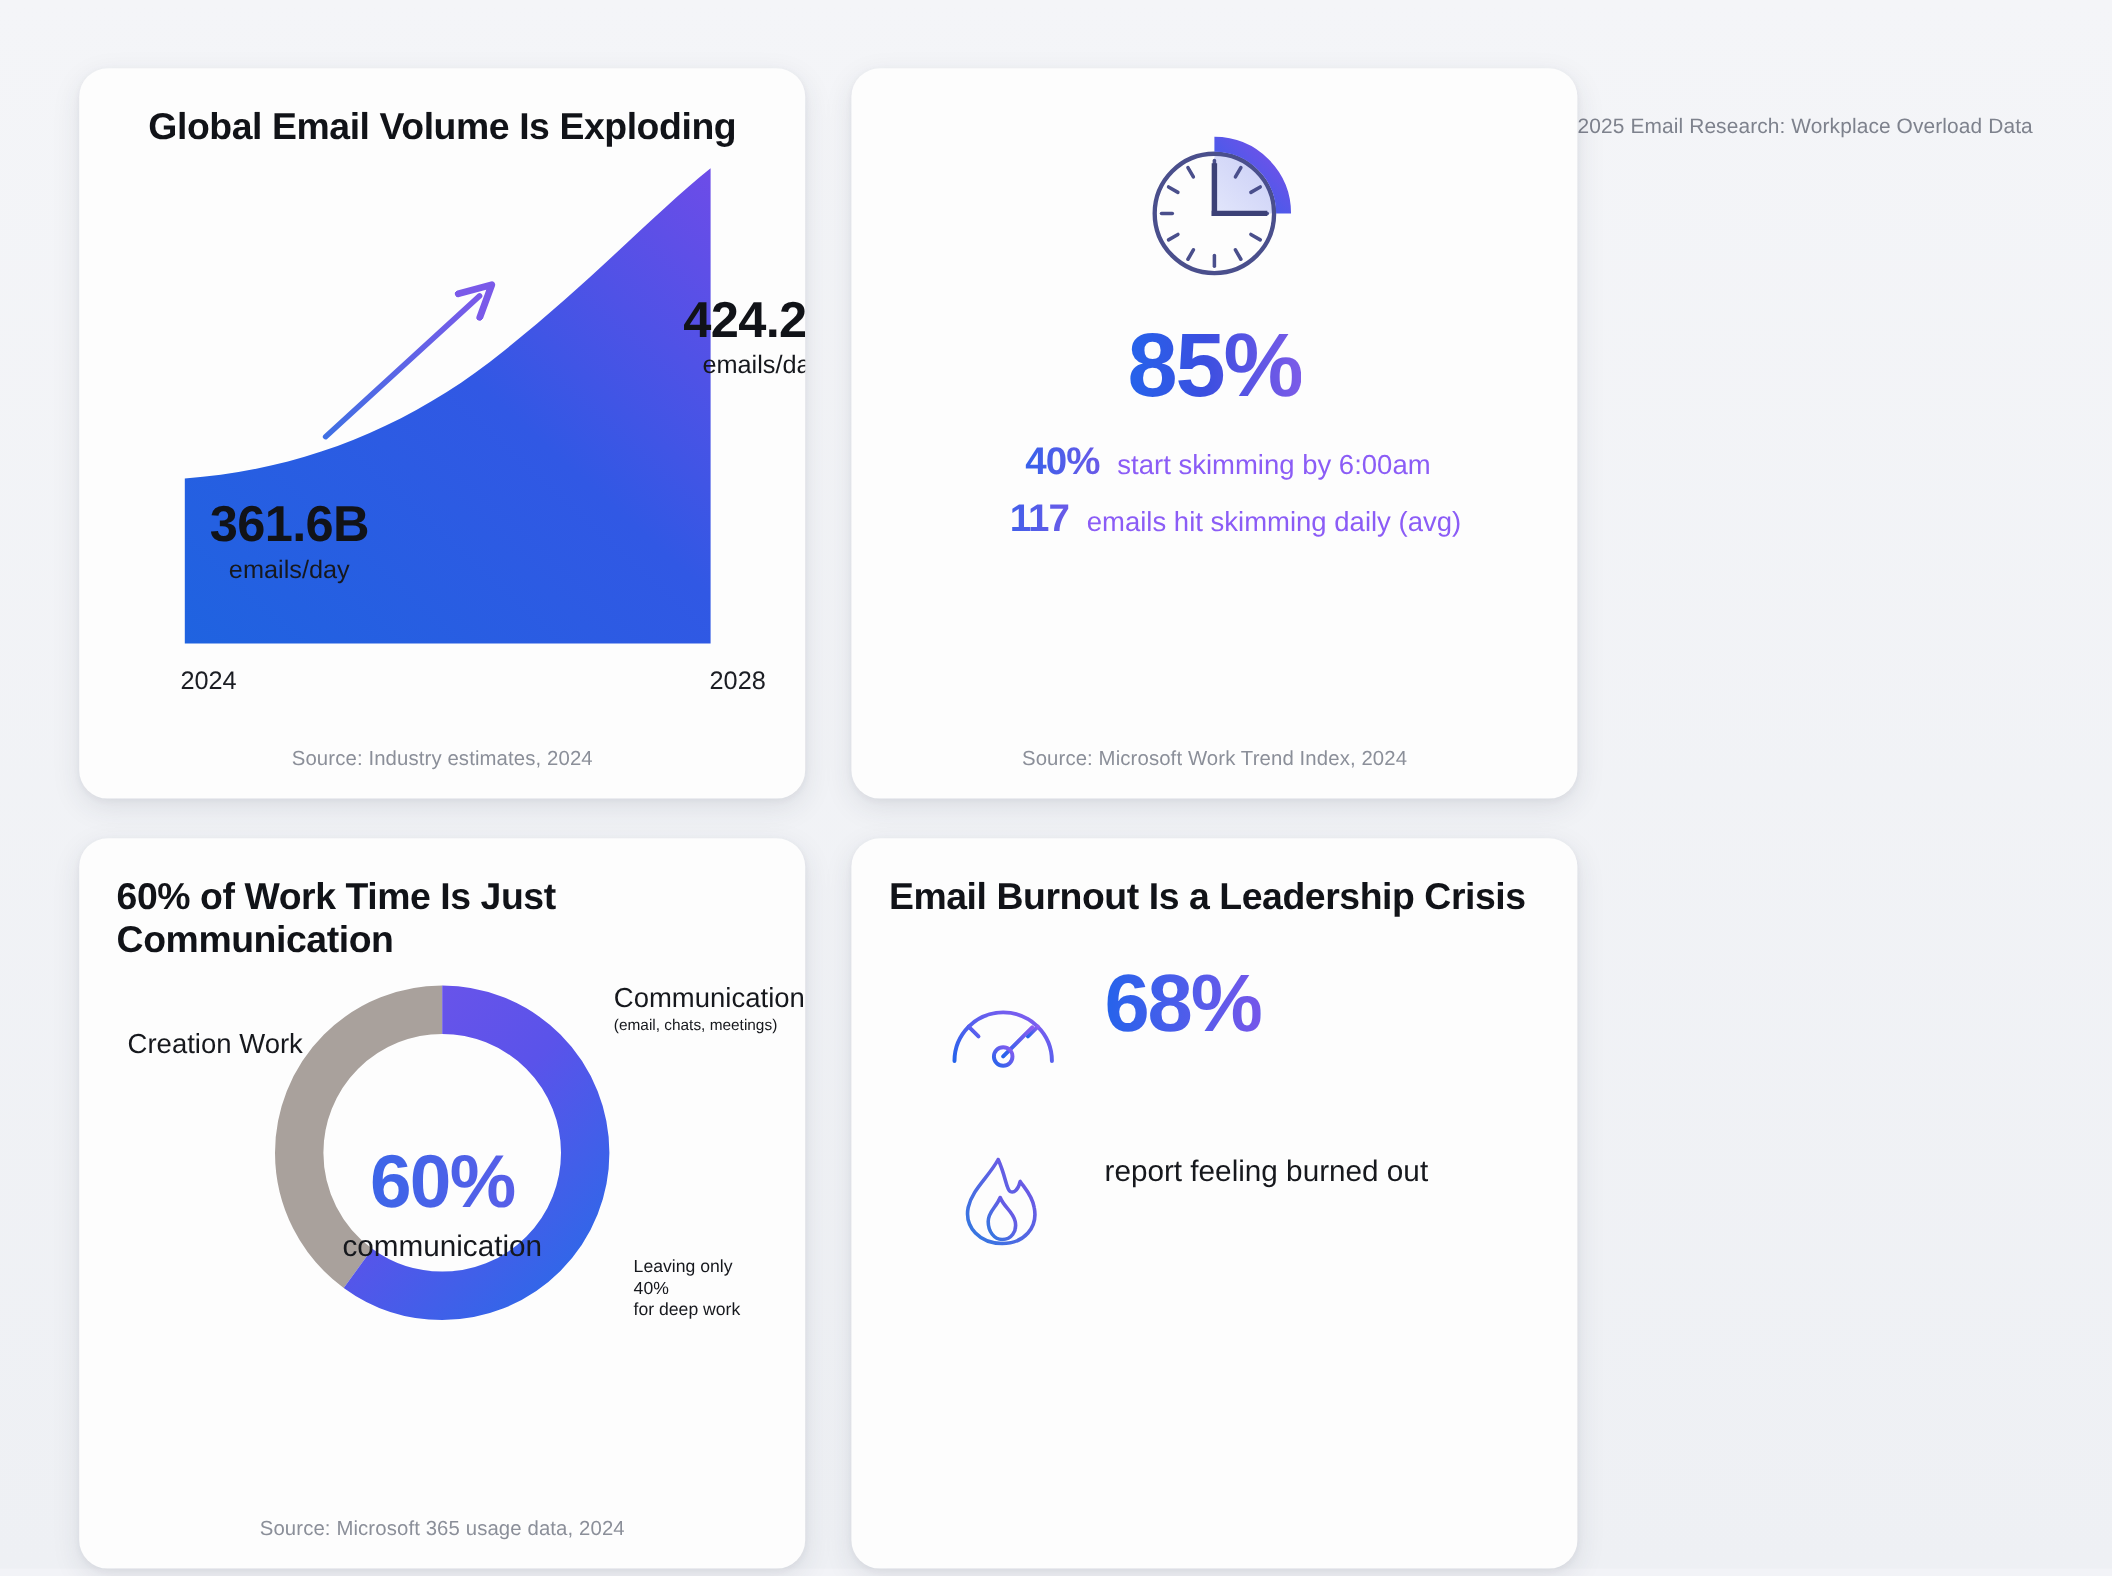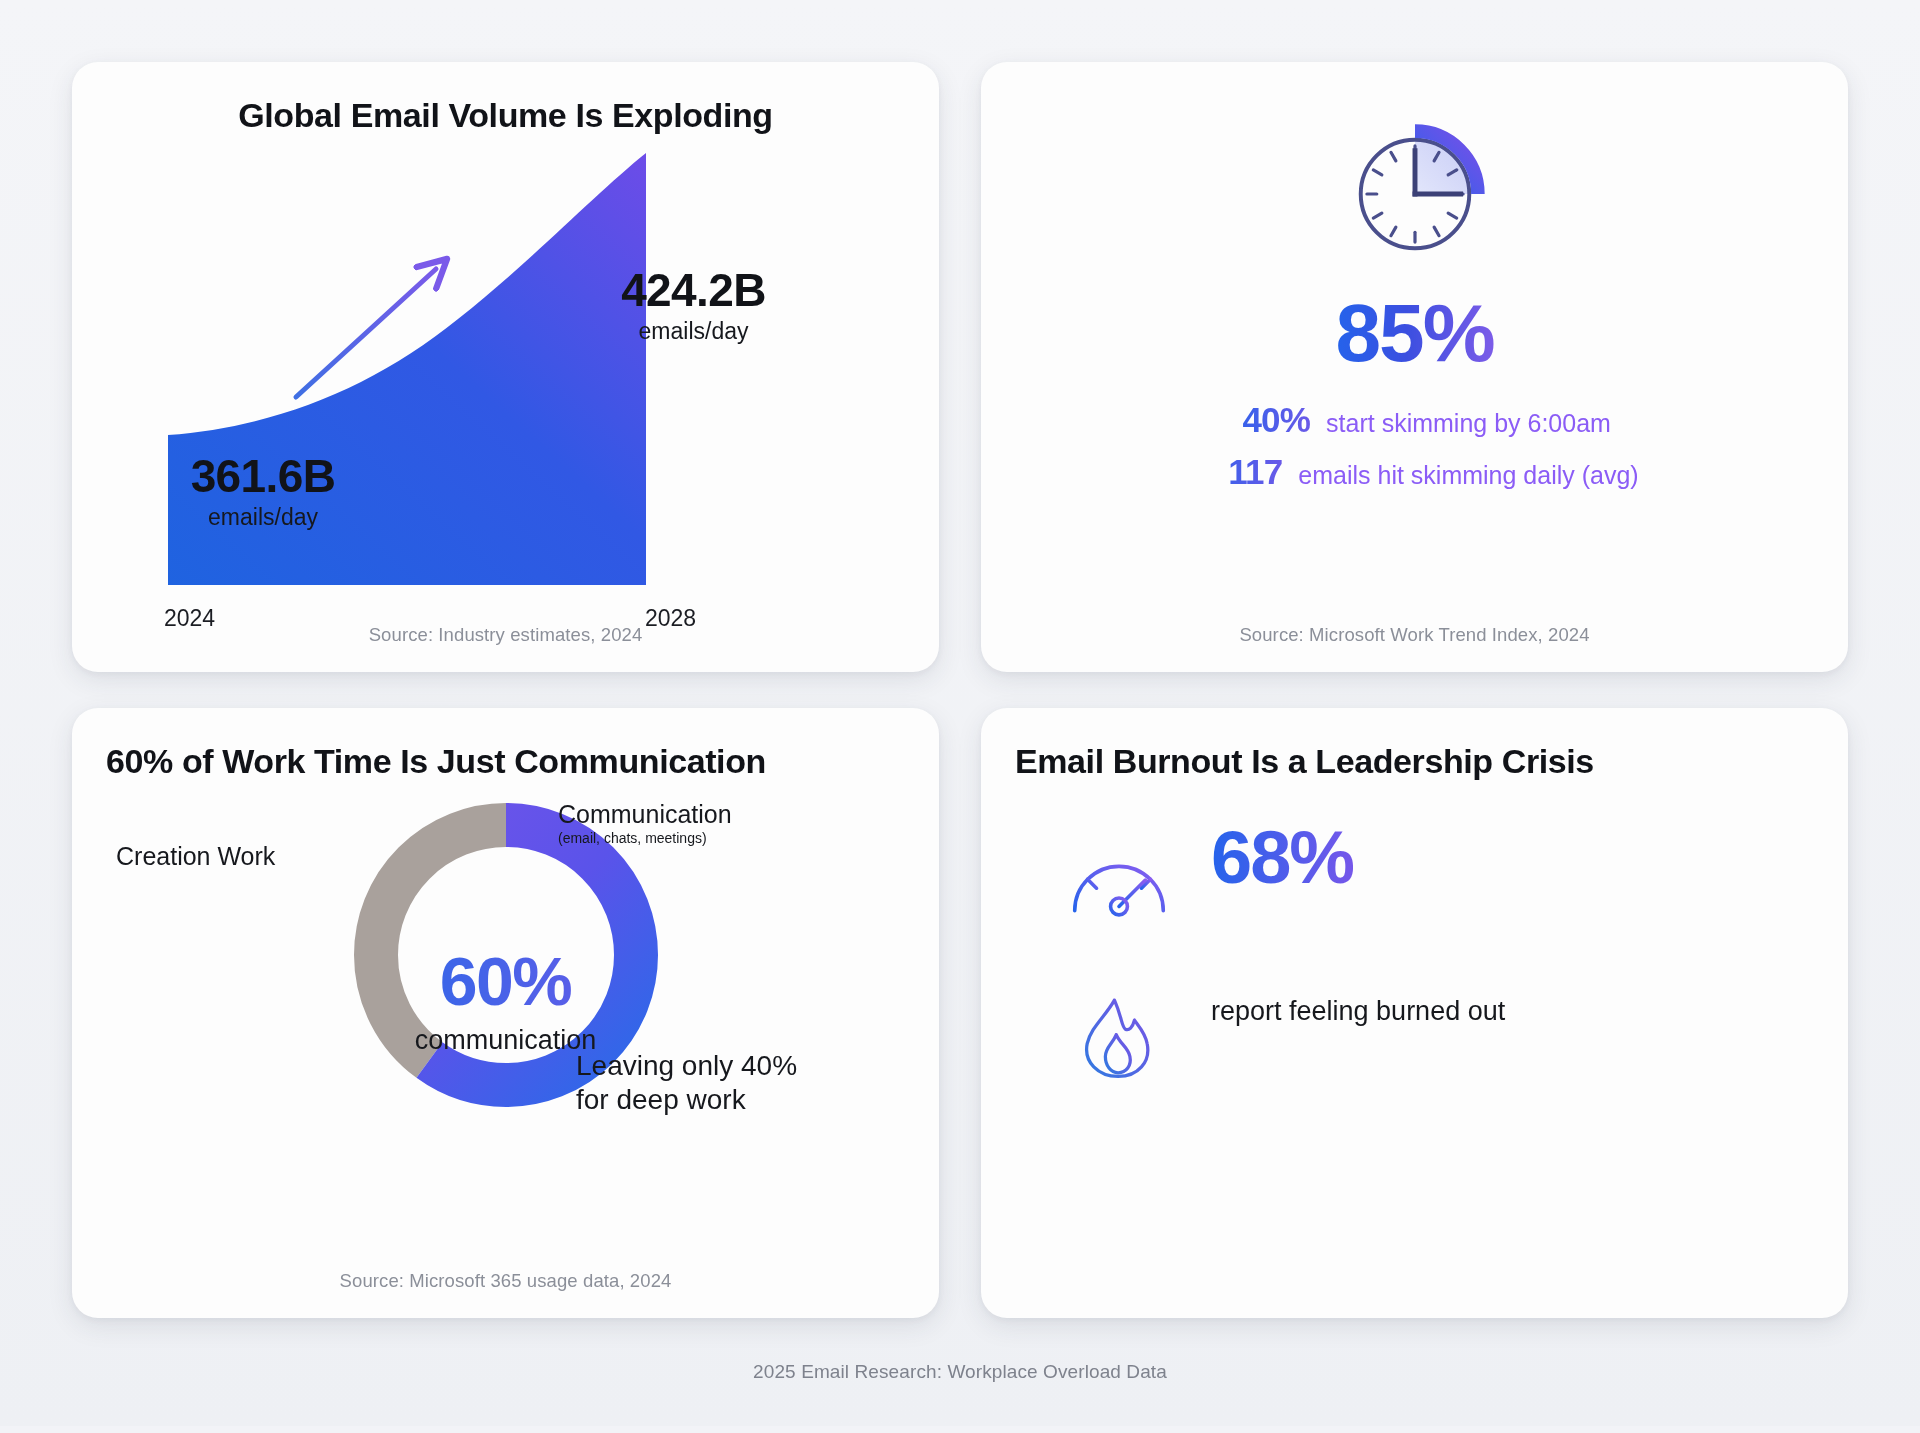"Global Email Volume Is Exploding" .page { flex-direction: column -> row }
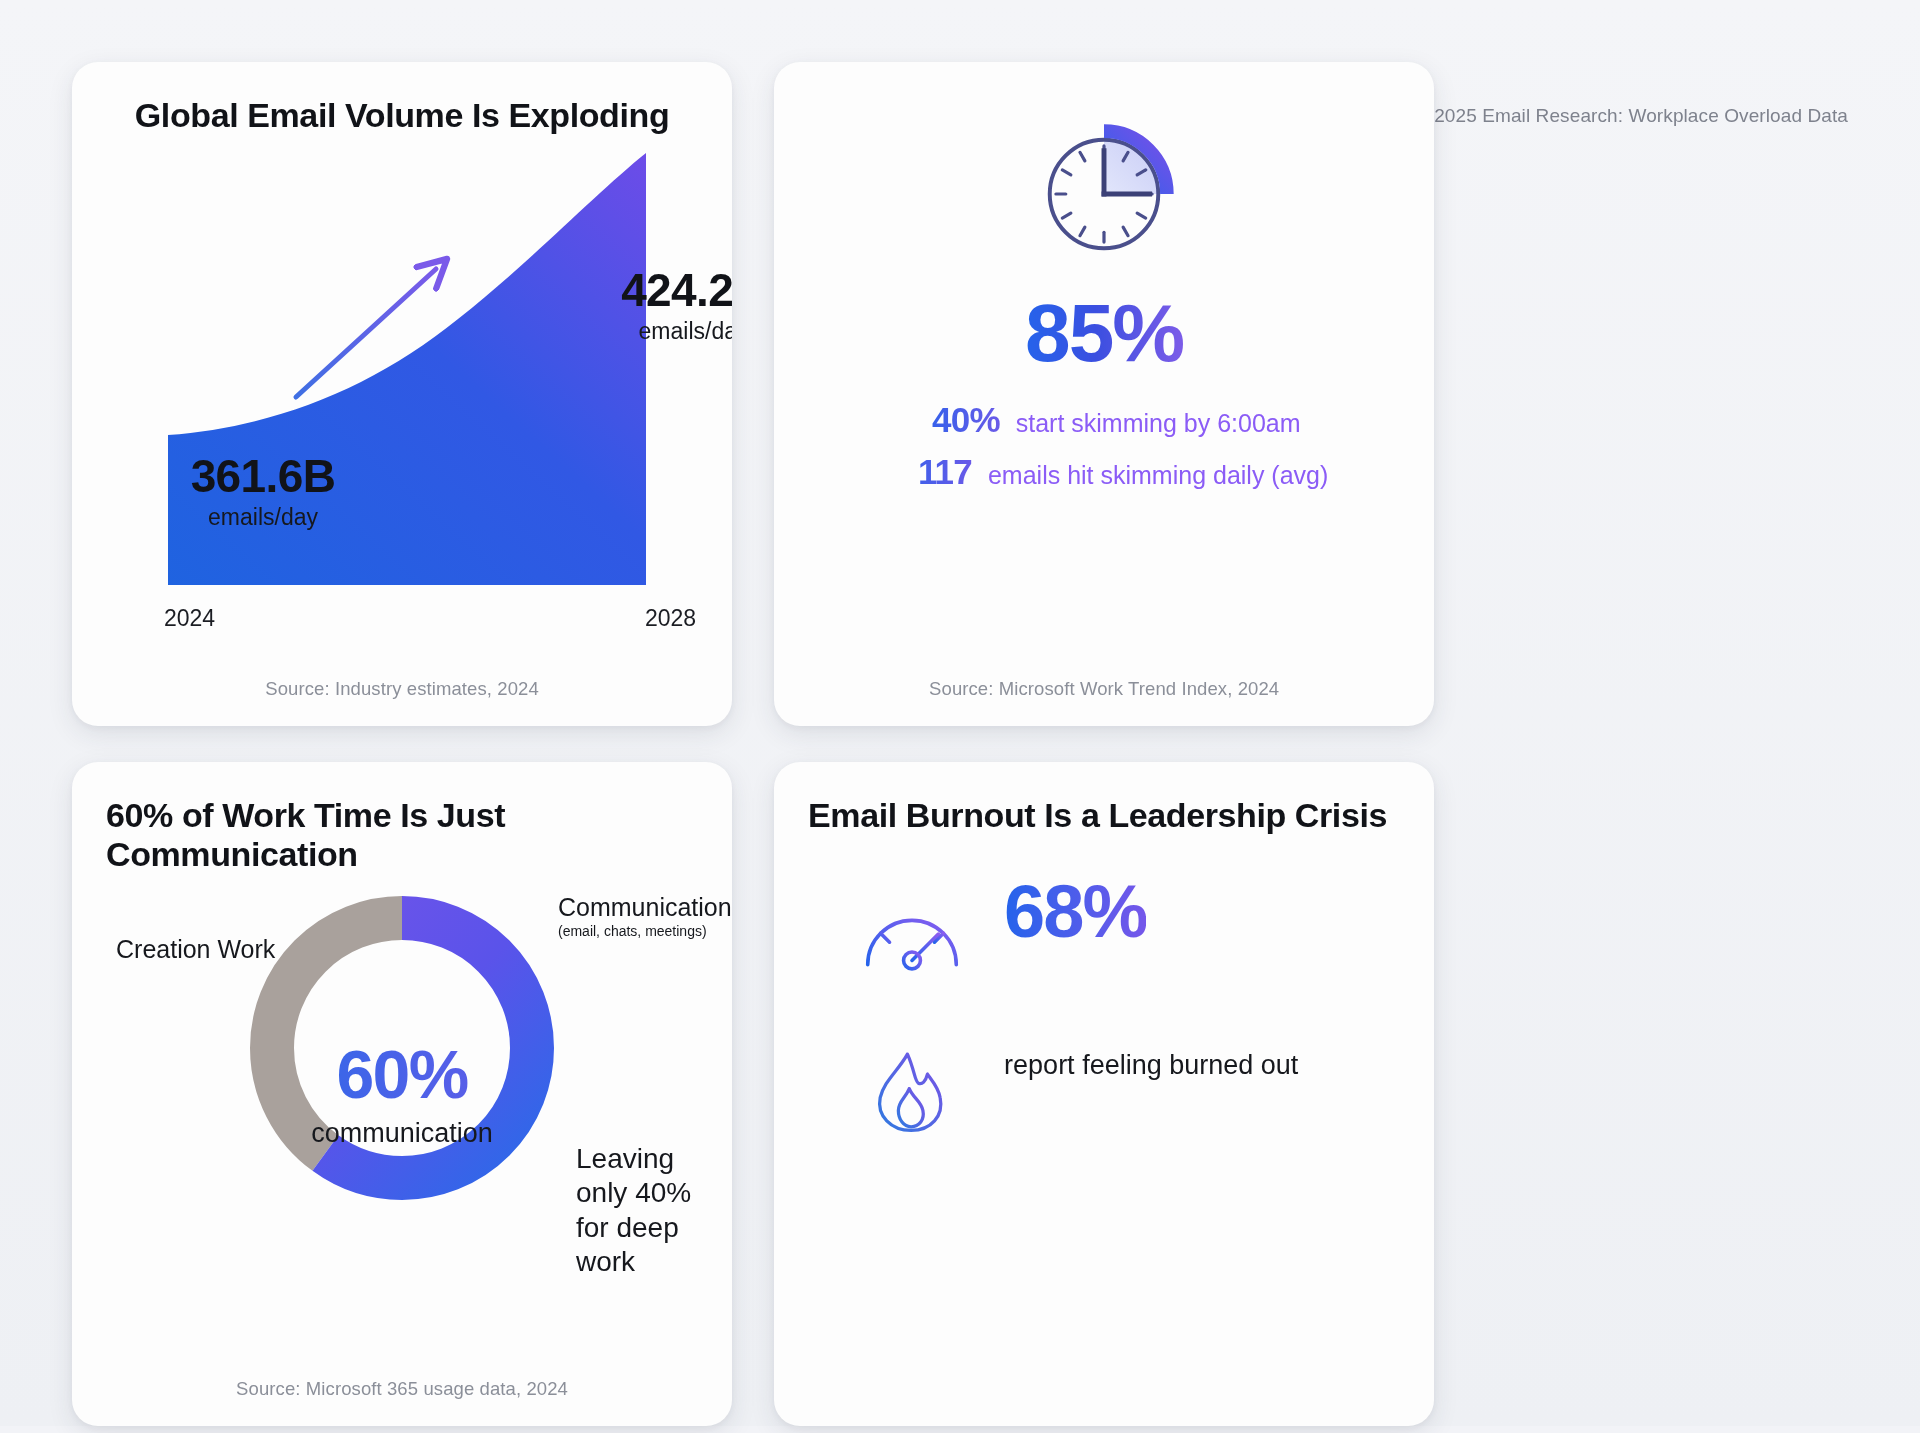"Leaving only 40%" .lab-deep { font-size: 28px -> 16px }
